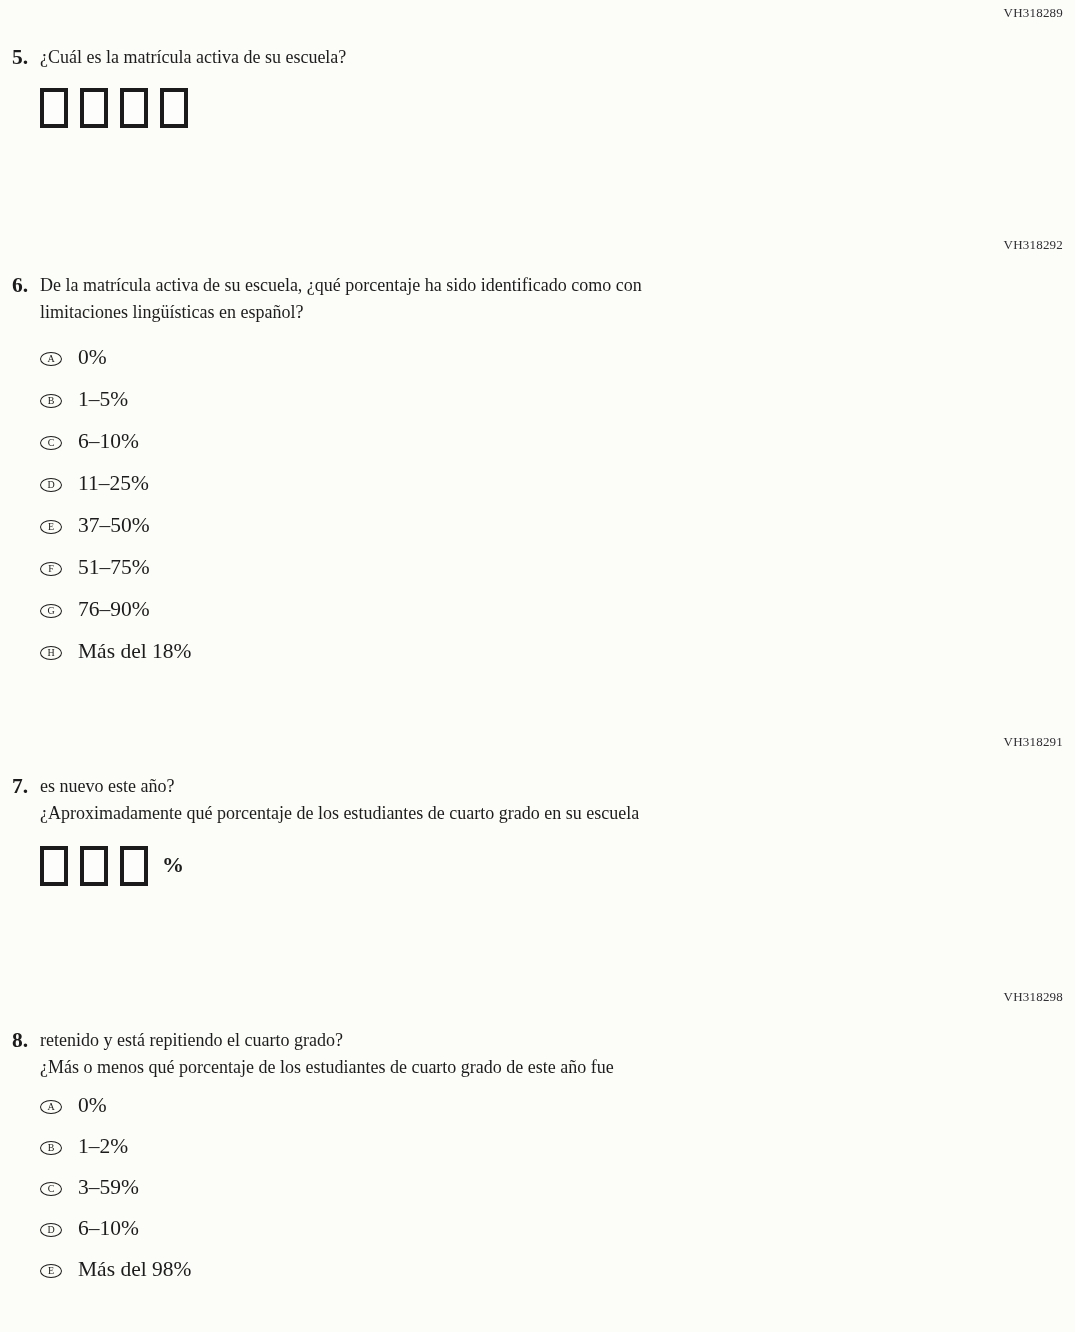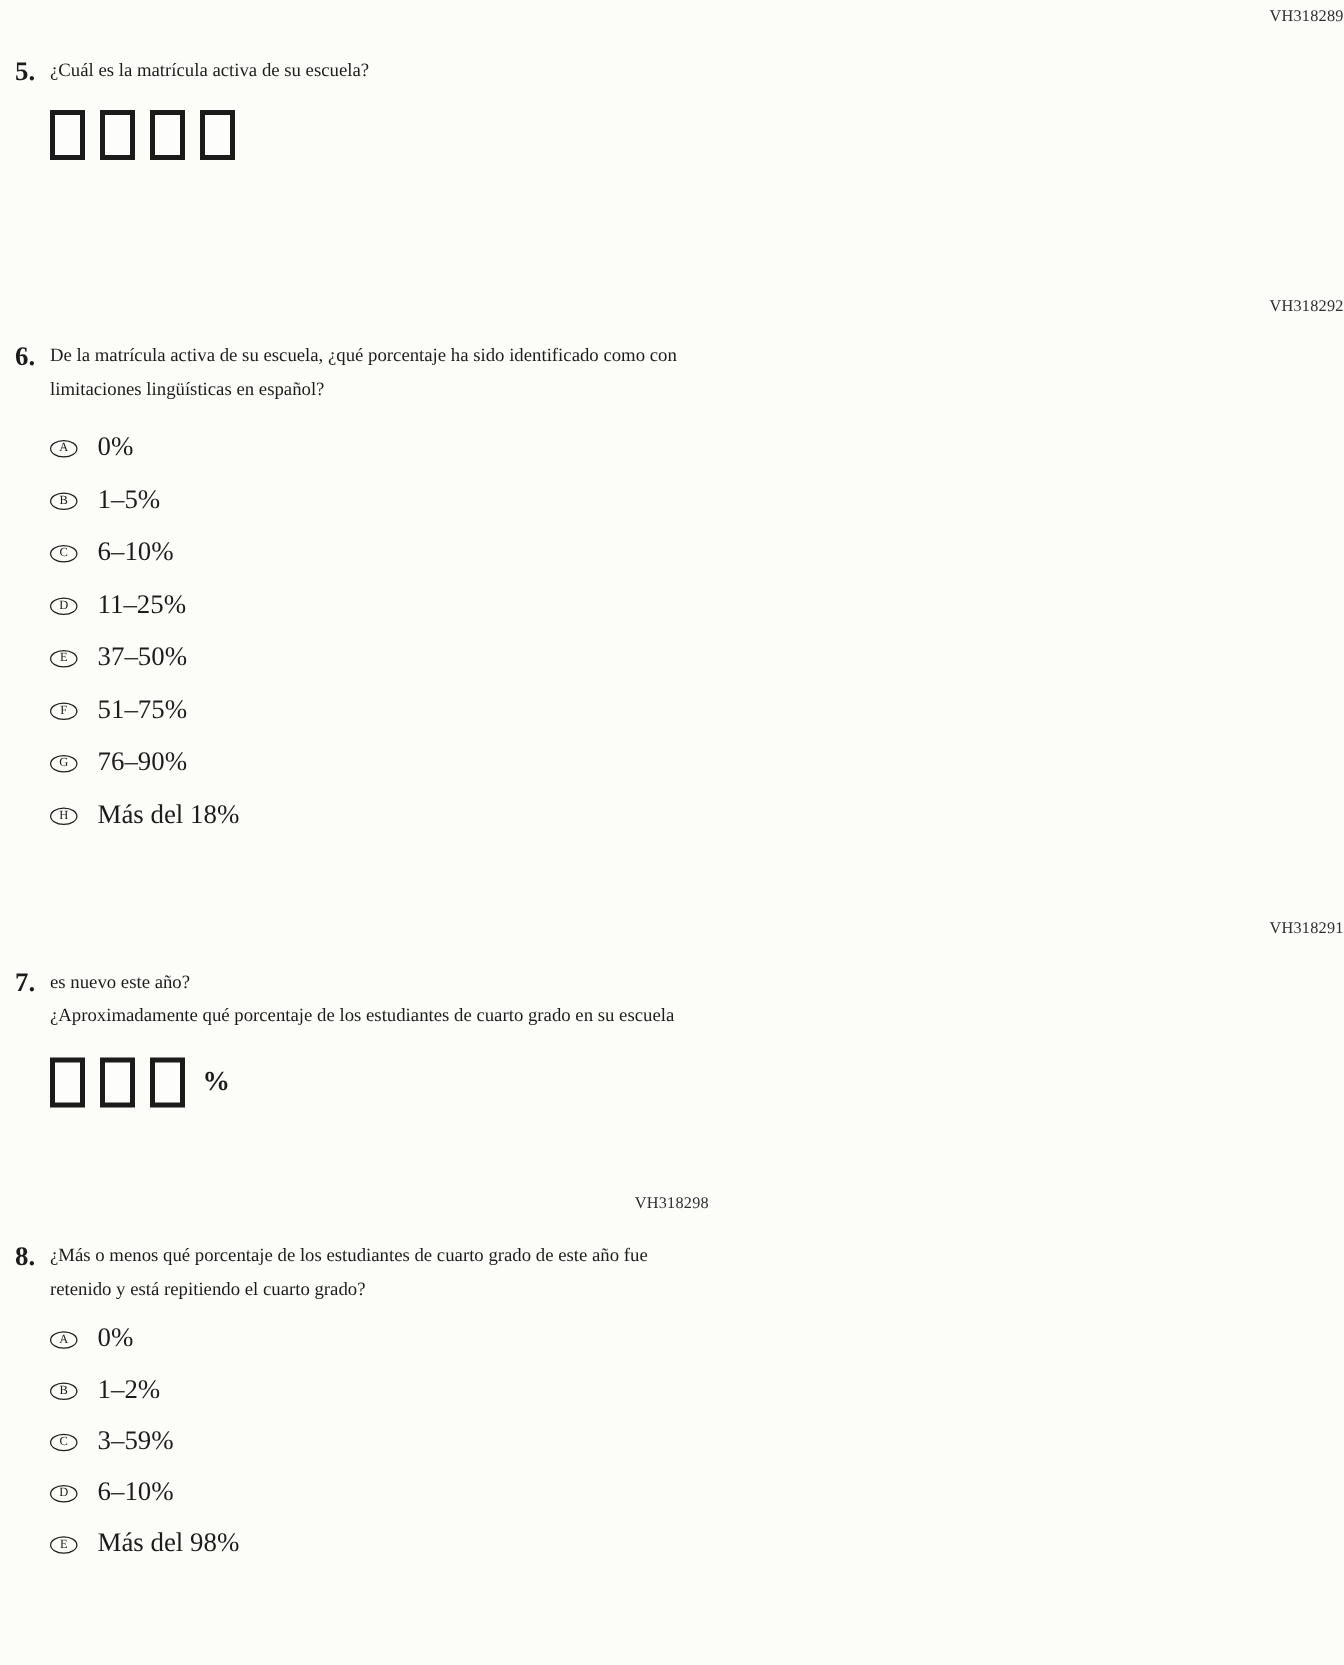"VH318289" .code-row { padding-right: none -> 12px }
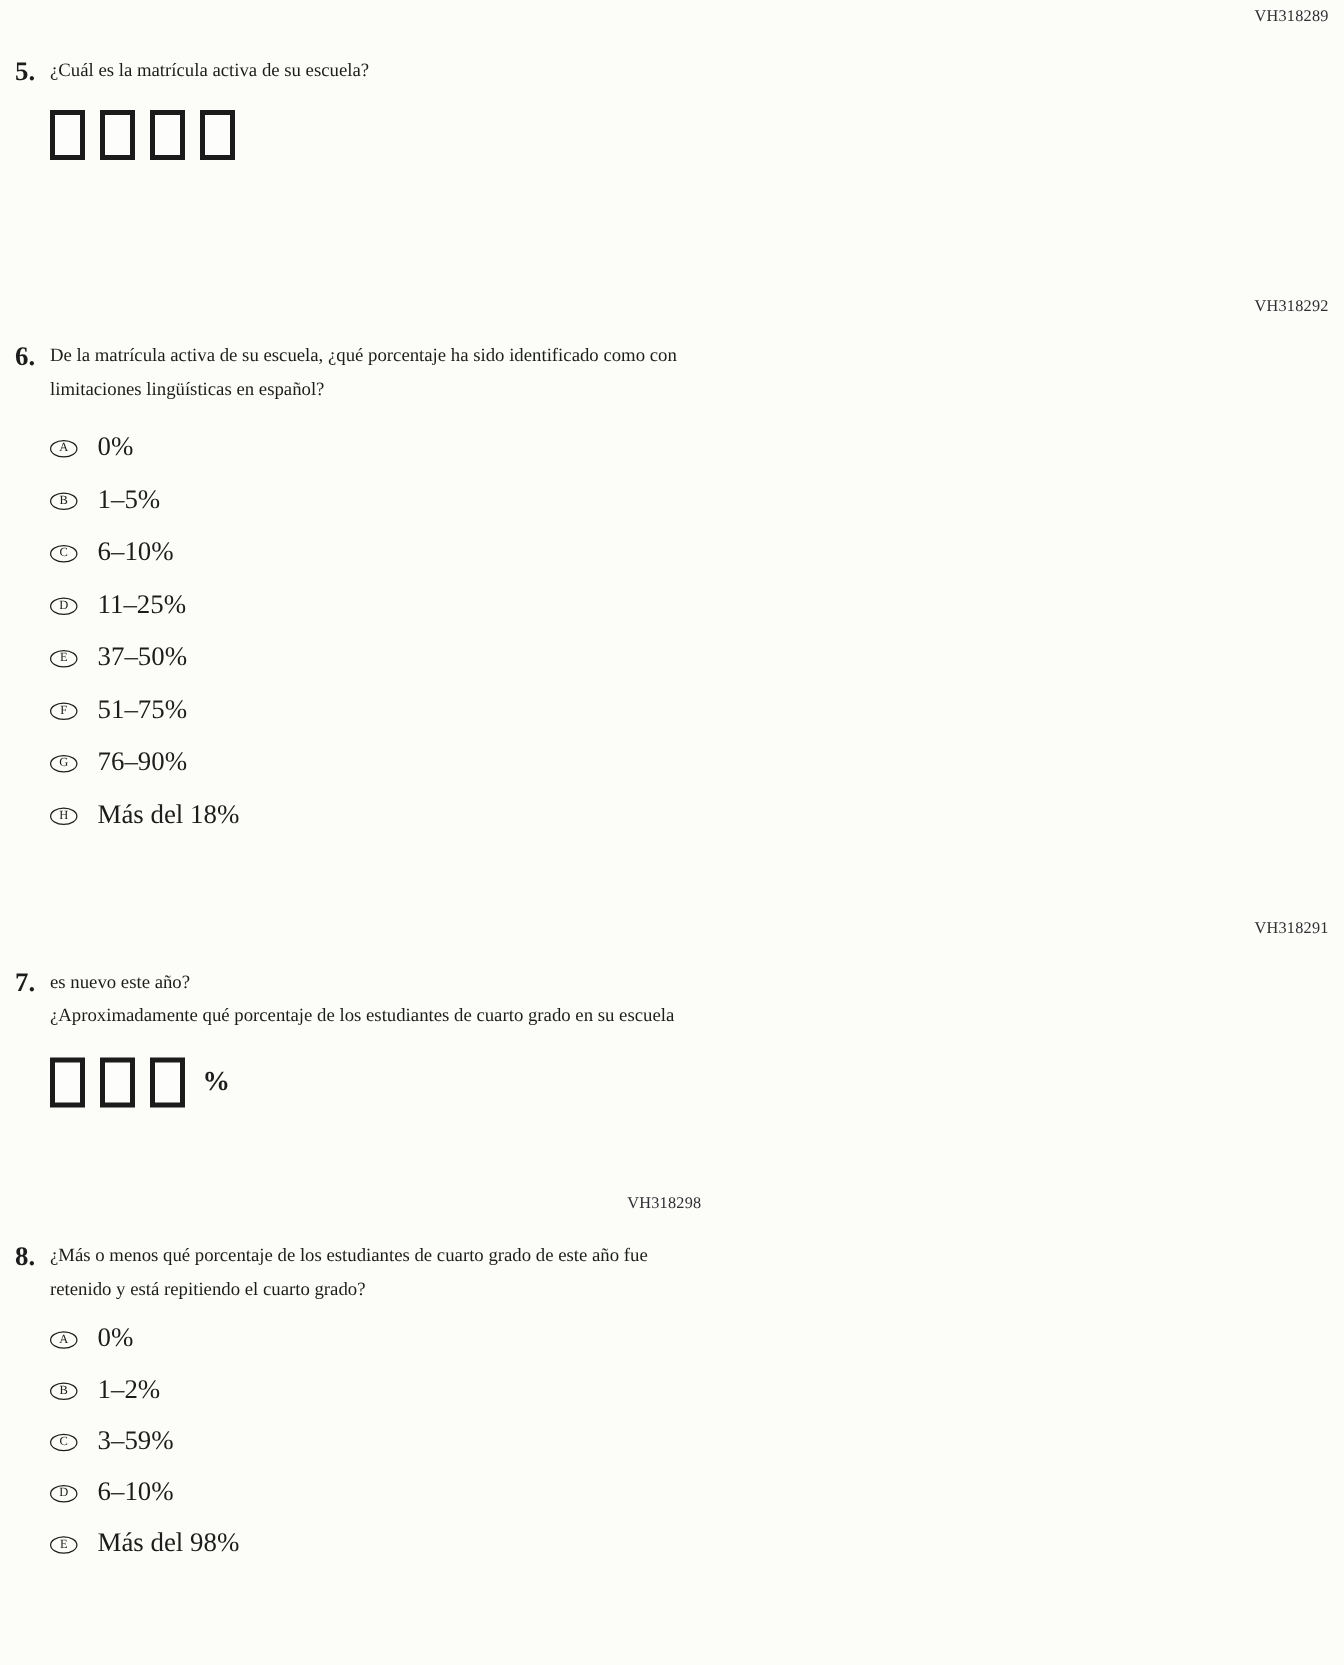"¿Cuál es la matrícula activa" .q-text { font-size: 15px -> 18px }
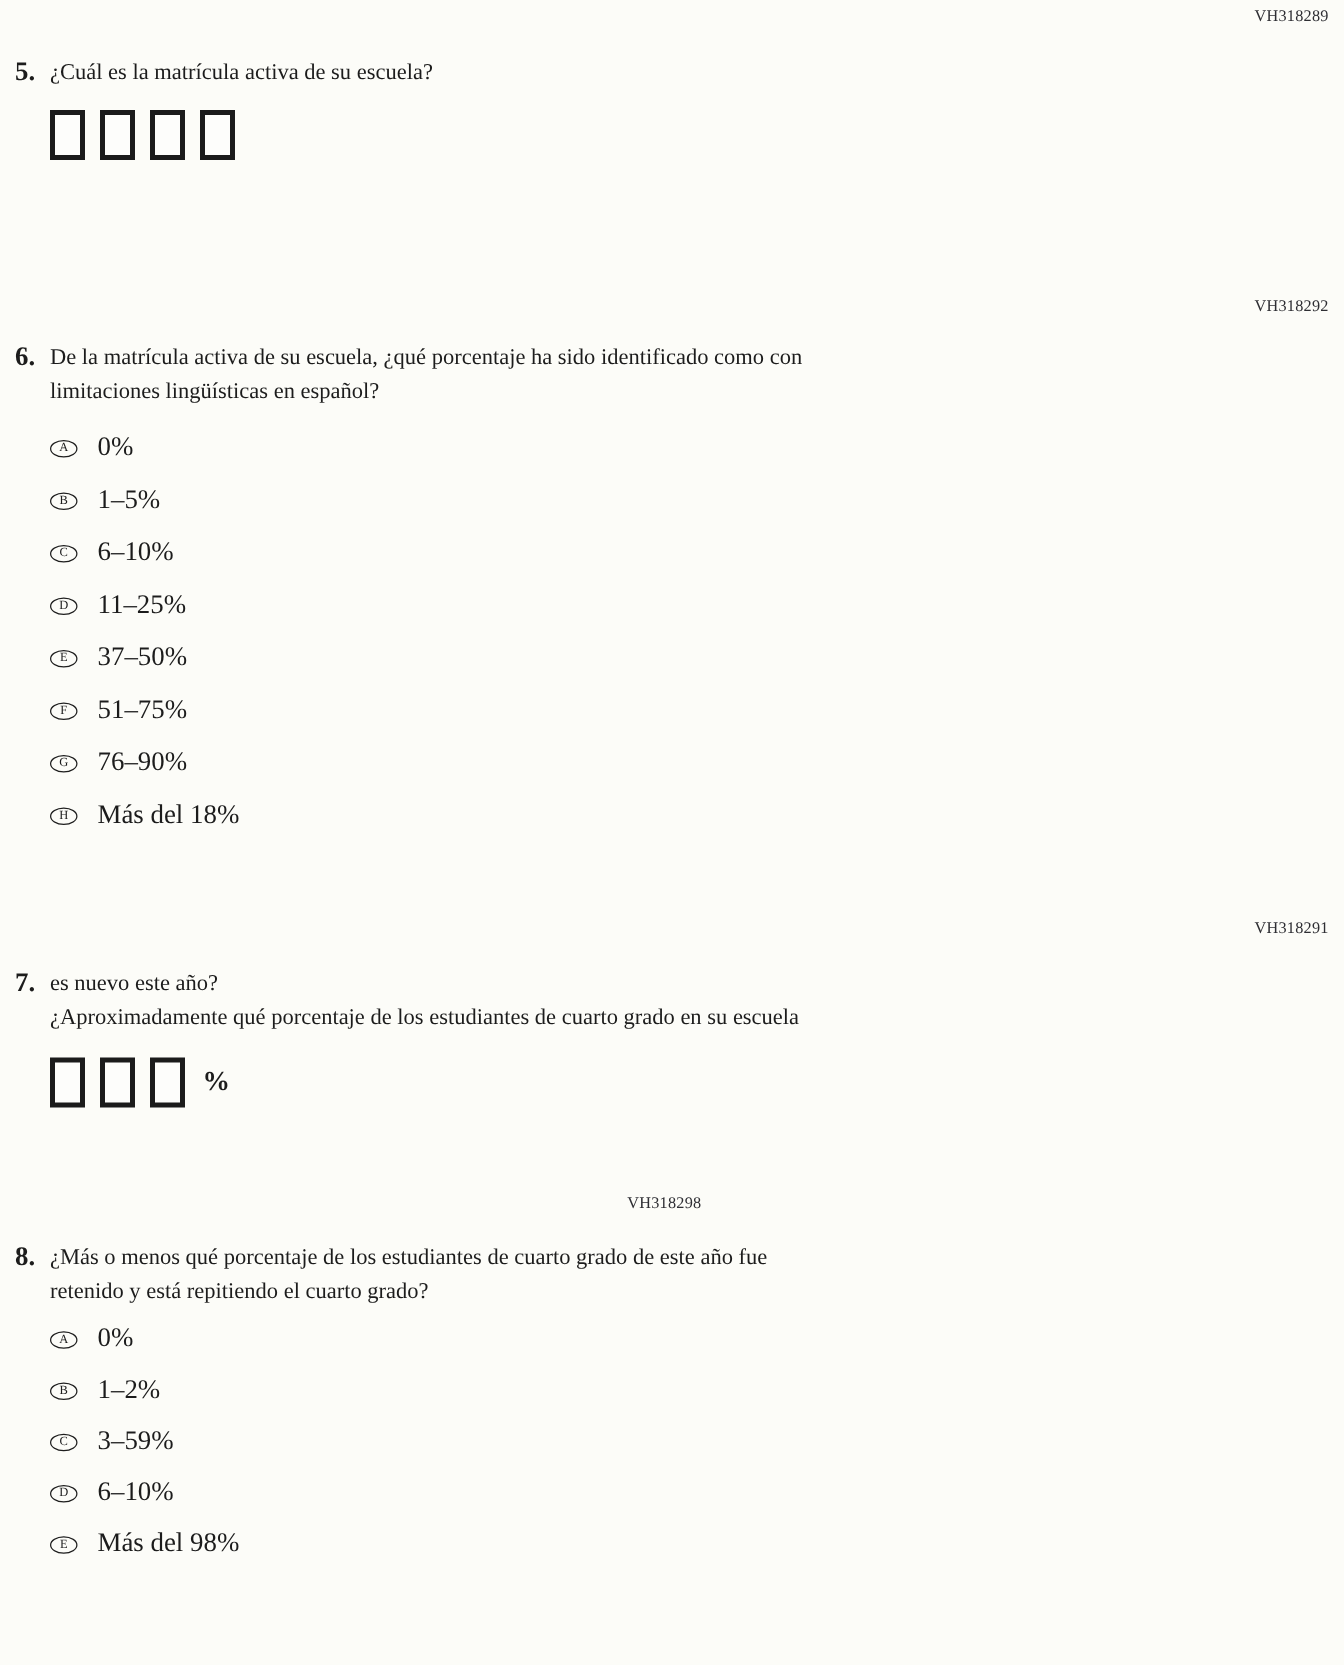"VH318298" #code-q8 { margin-top: 69px -> 104px; text-align: center -> none }
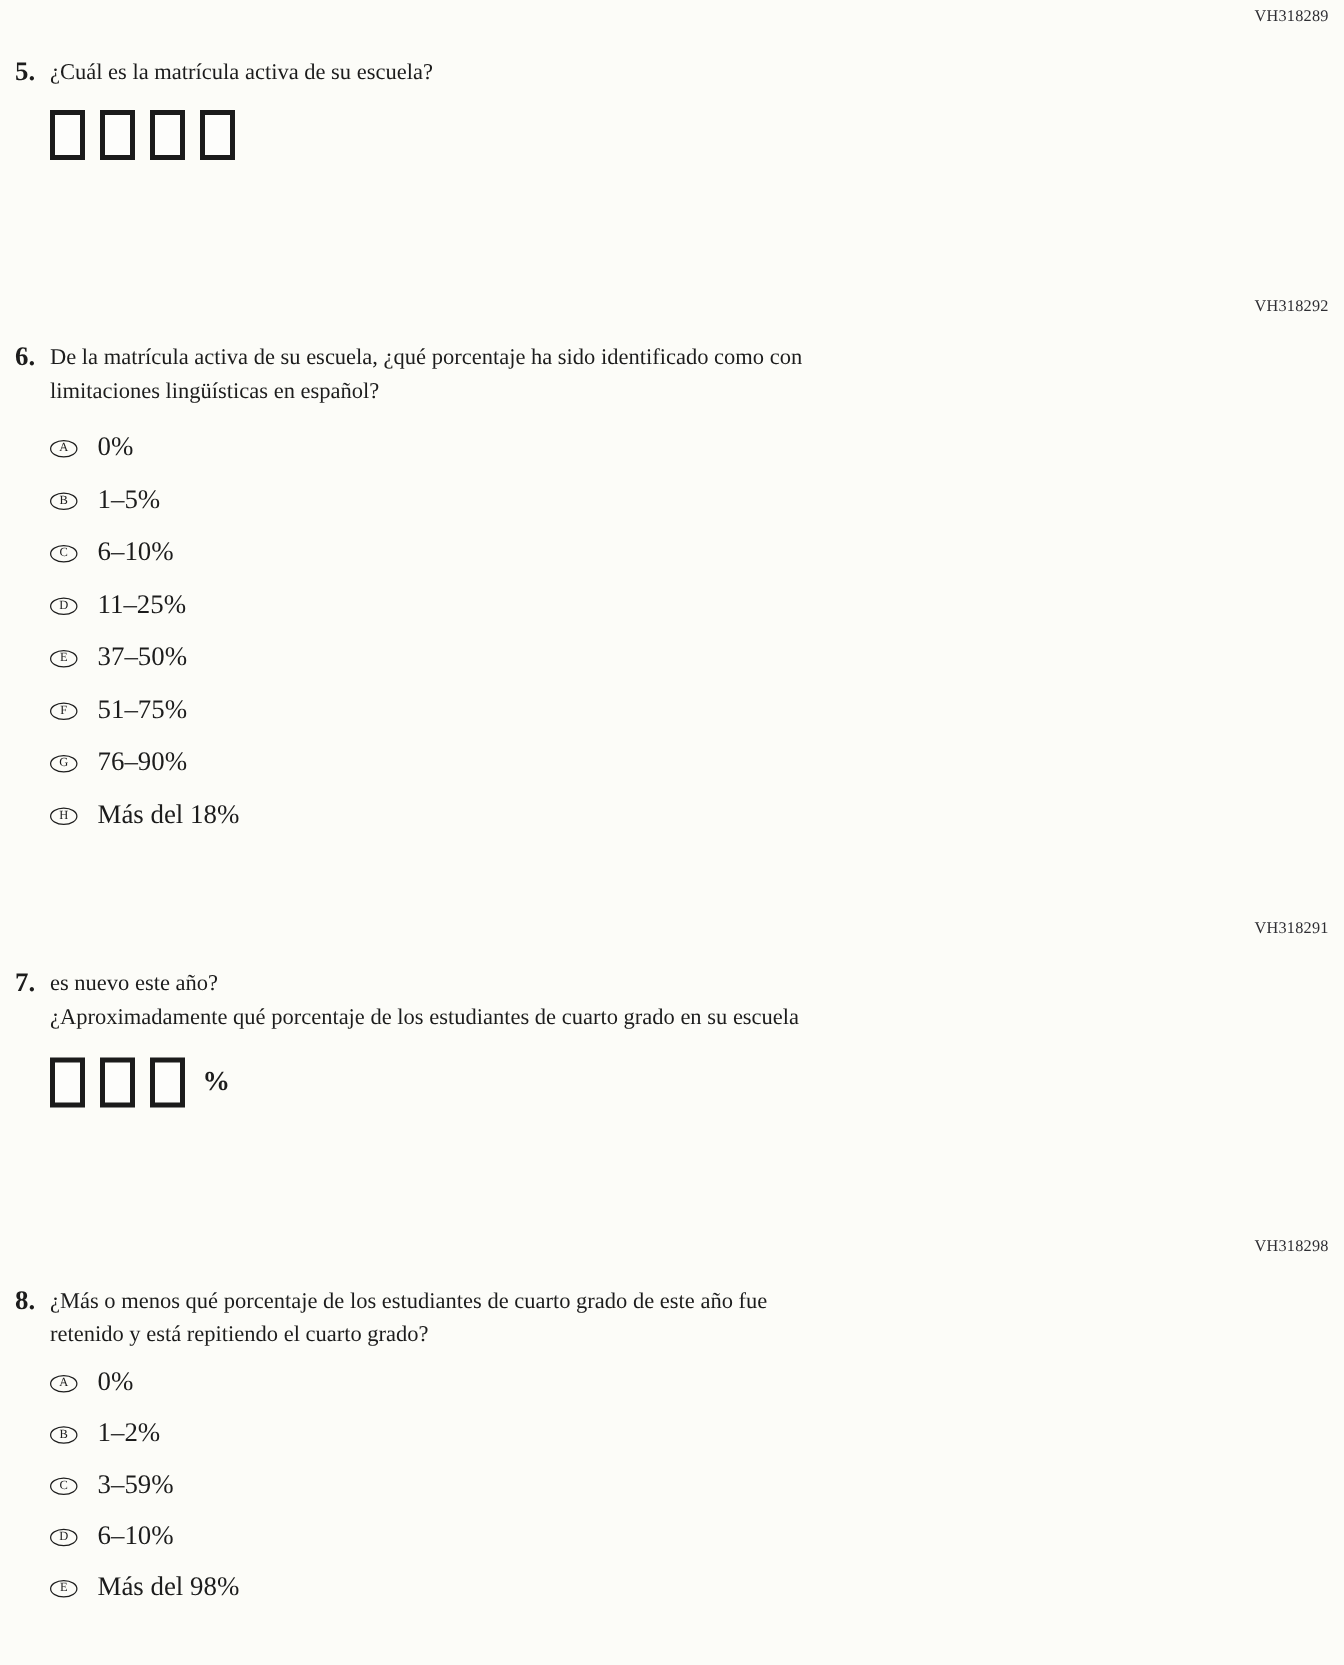"¿Más o menos qué porcentaje" div { order: before "retenido y está repitiendo el" -> after "retenido y está repitiendo el" }
